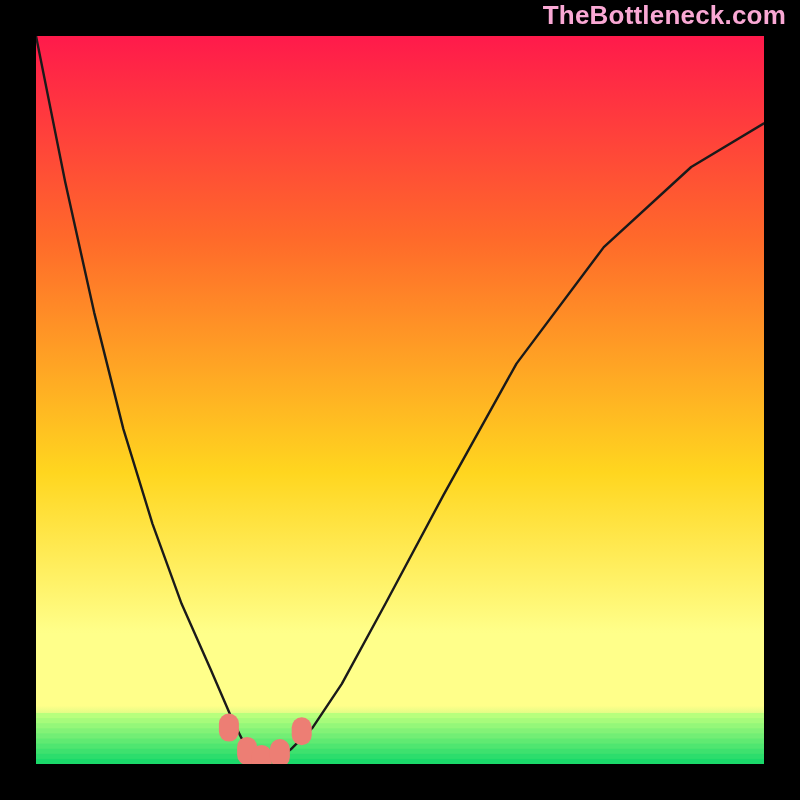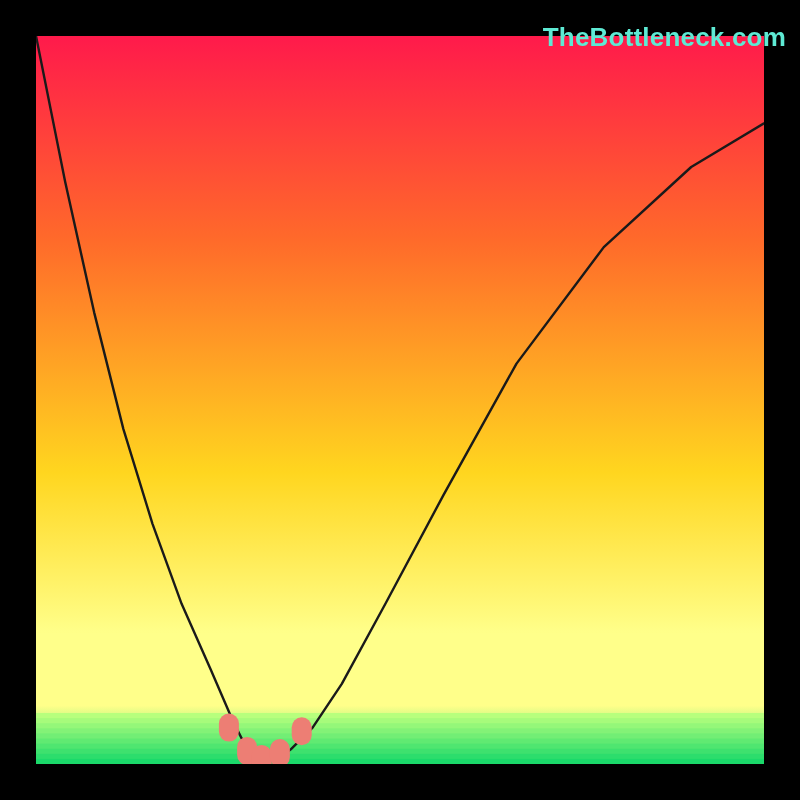"TheBottleneck.com" .attribution { color: #5eead4 -> #f9a8d4; top: 22px -> 0 }
